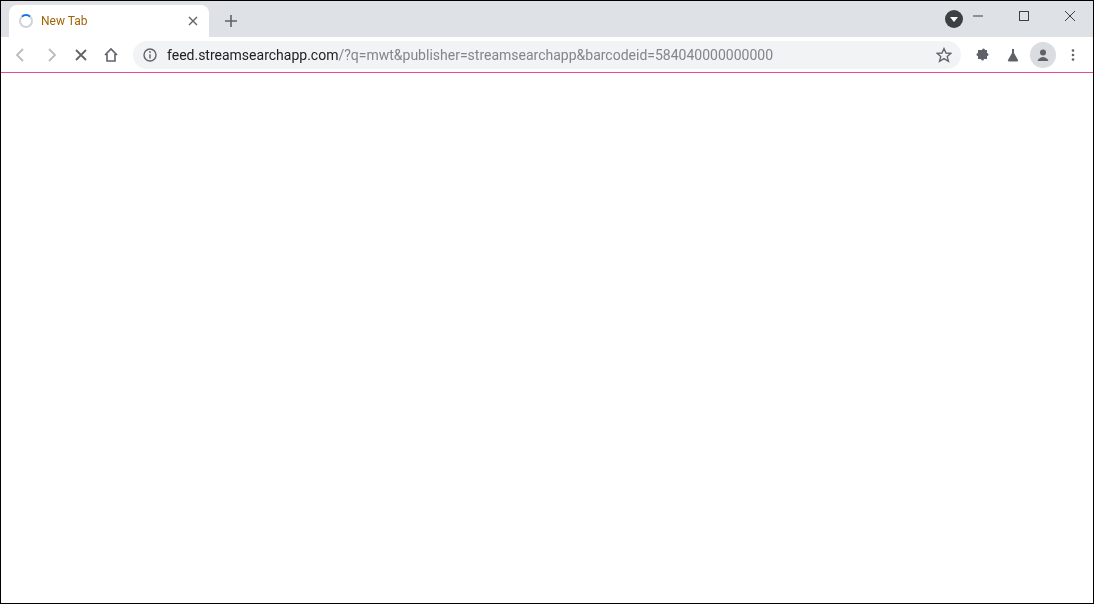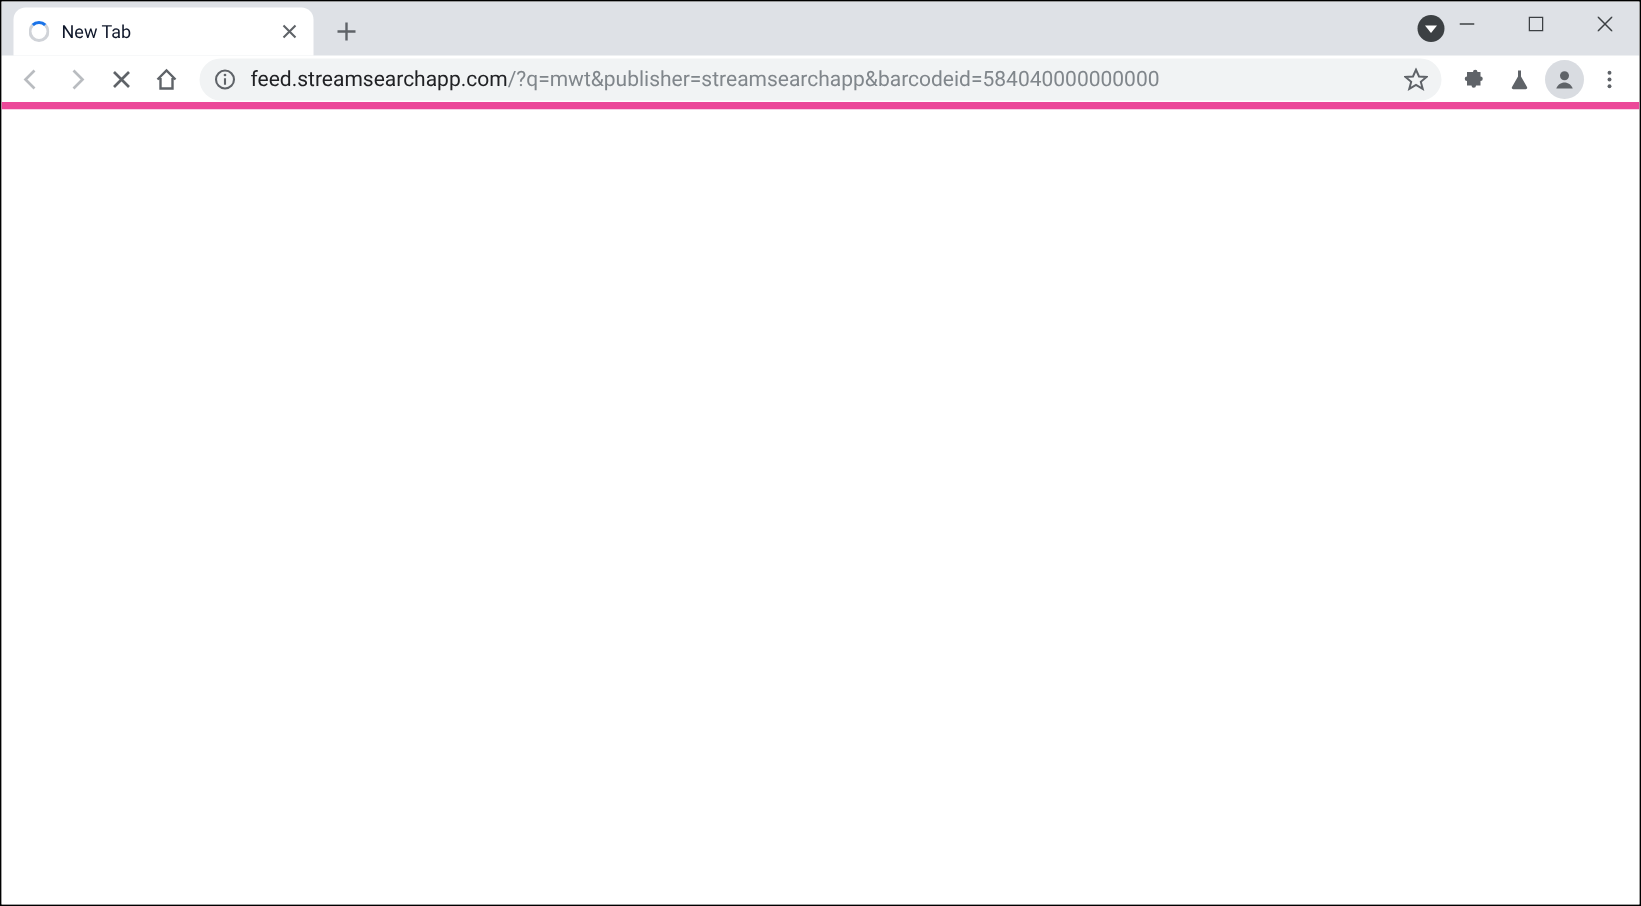"New Tab" .tab-title { color: #0f172a -> #a16207 }
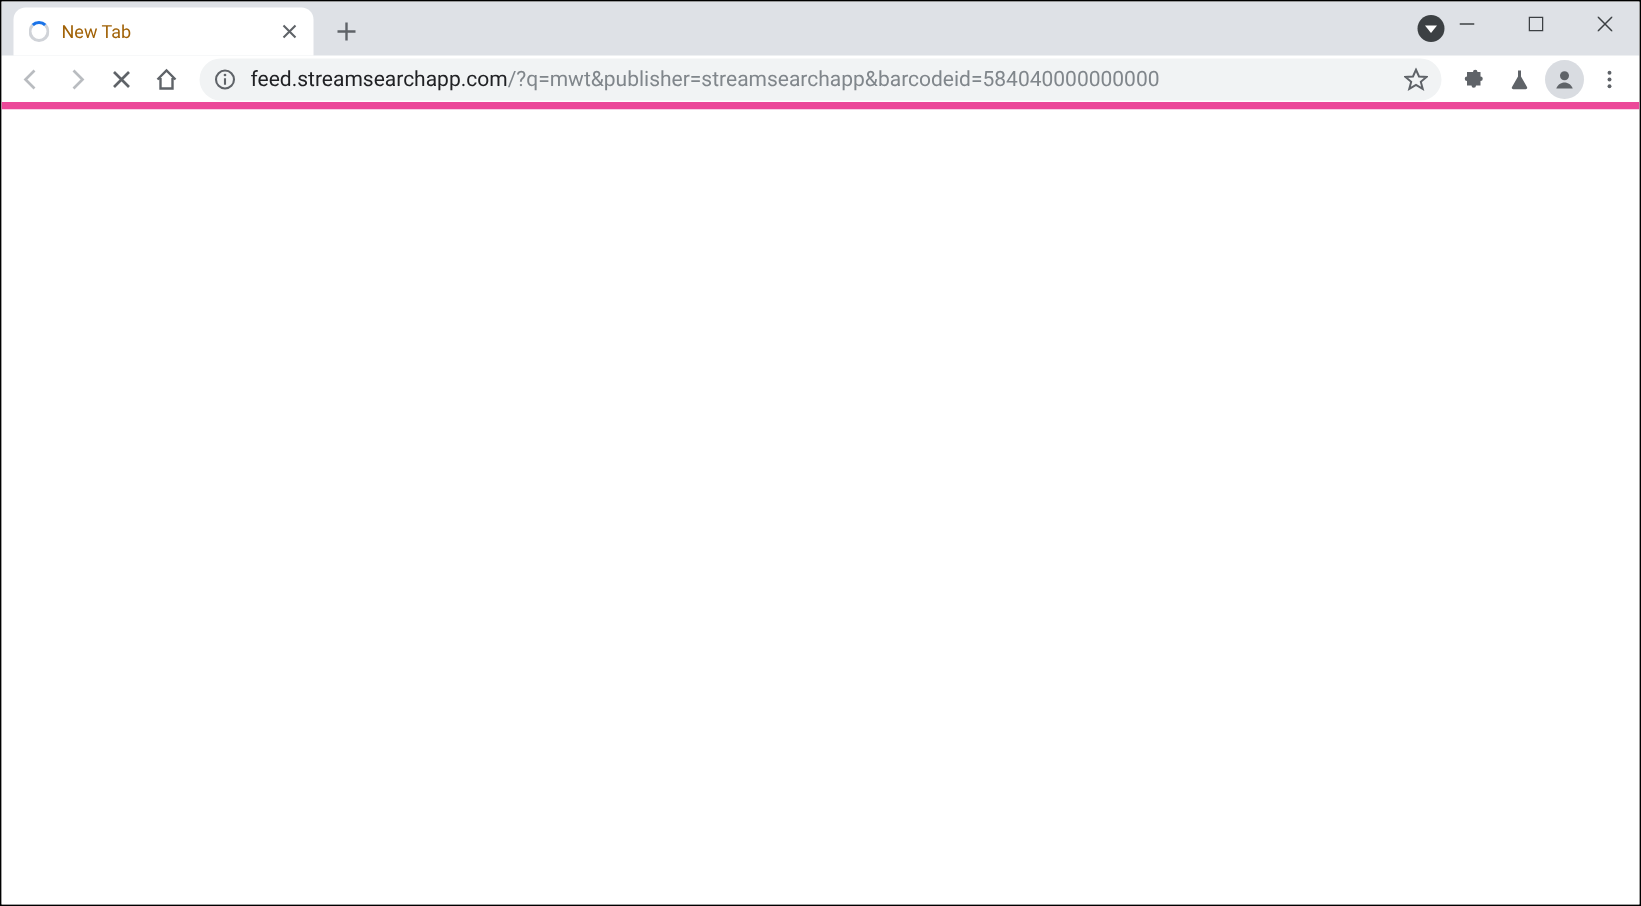"feed.streamsearchapp.com/?q=mwt&publishe" .toolbar { border-bottom: 5px solid #ec4899 -> 1px solid #ec4899 }
